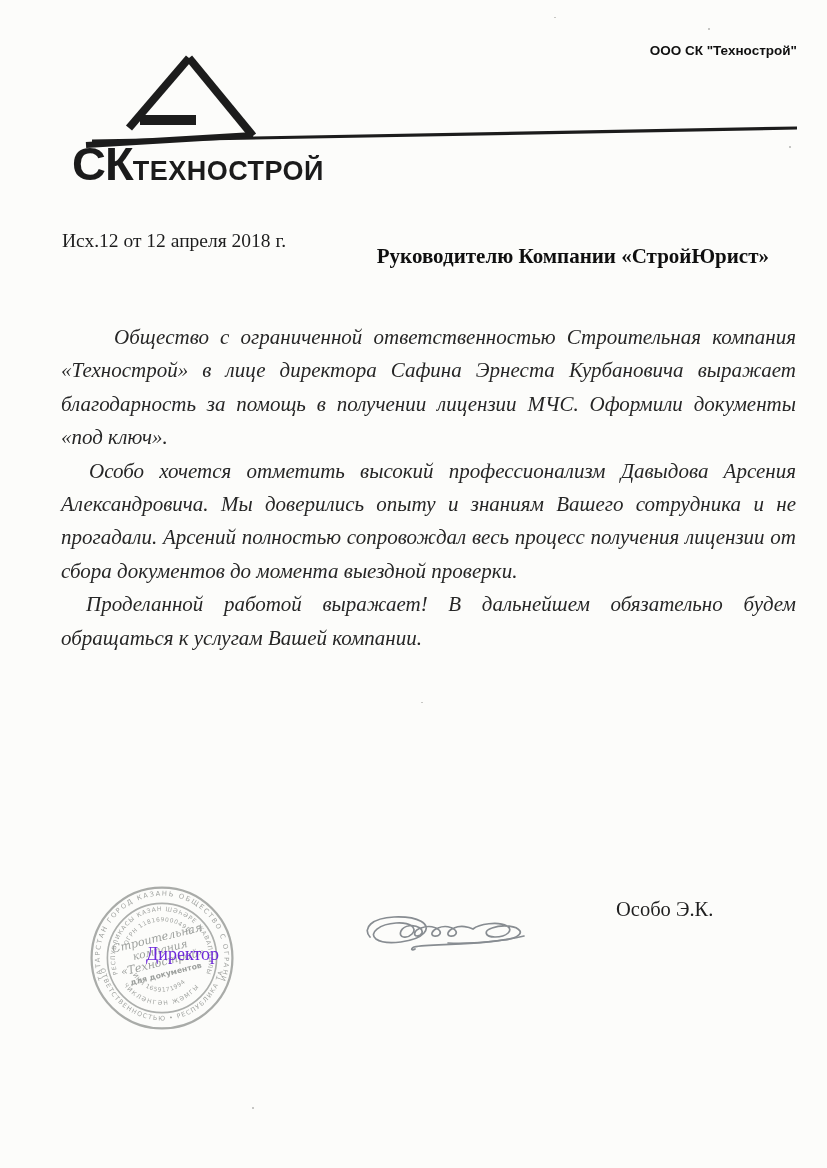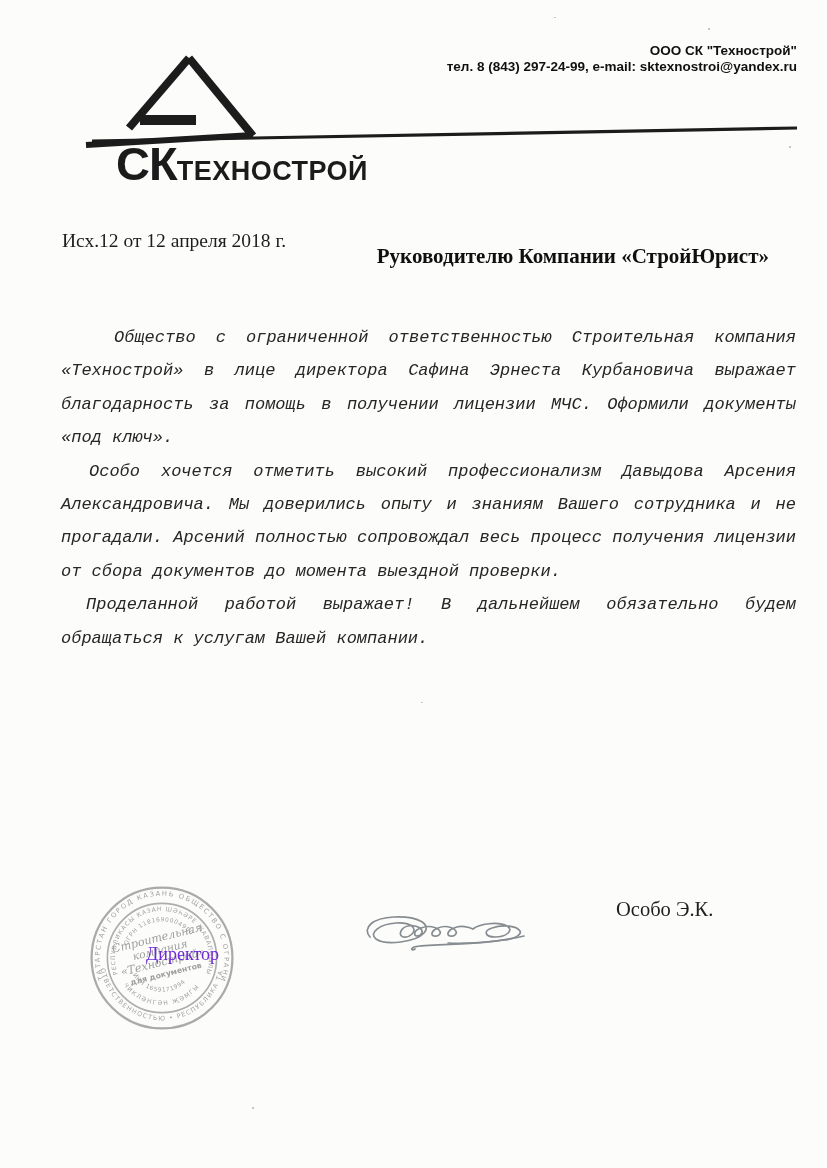"тел. 8 (843) 297-24-99, e-mail:" div { html: <div>тел. 8 (843) 297-24-99, e-mail: sktexnostroi@yandex.ru</div> -> none }
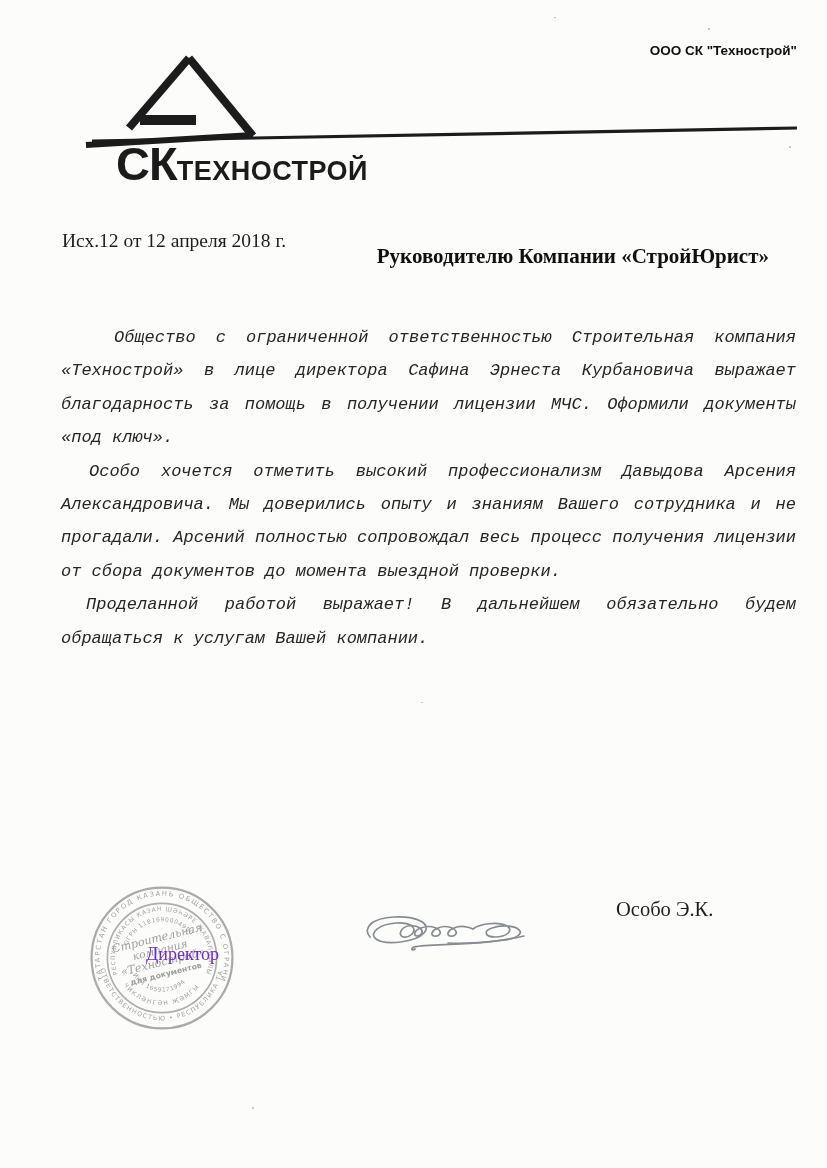"СКТЕХНОСТРОЙ" .logo-text { margin-left: 44px -> none }
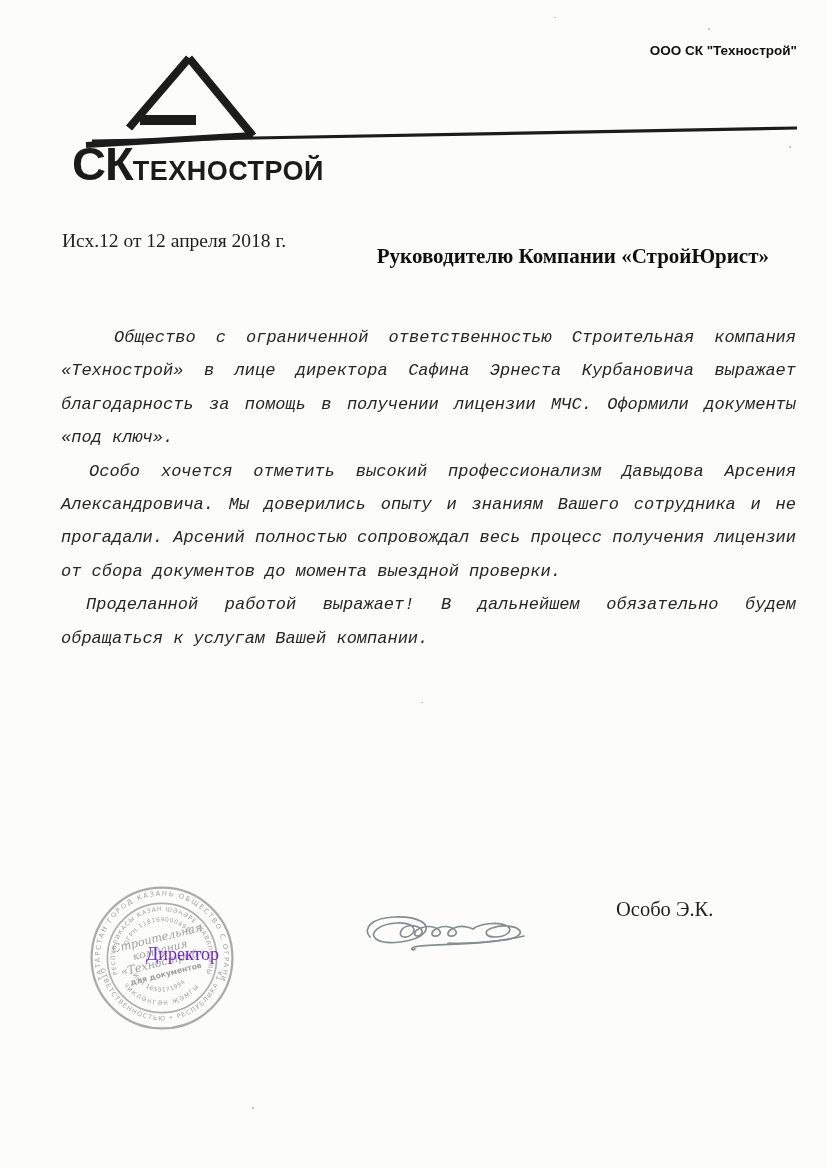"Общество с ограниченной ответственностью" .body-text { font-family: Liberation Mono, monospace -> none; font-size: 17px -> 21px }
